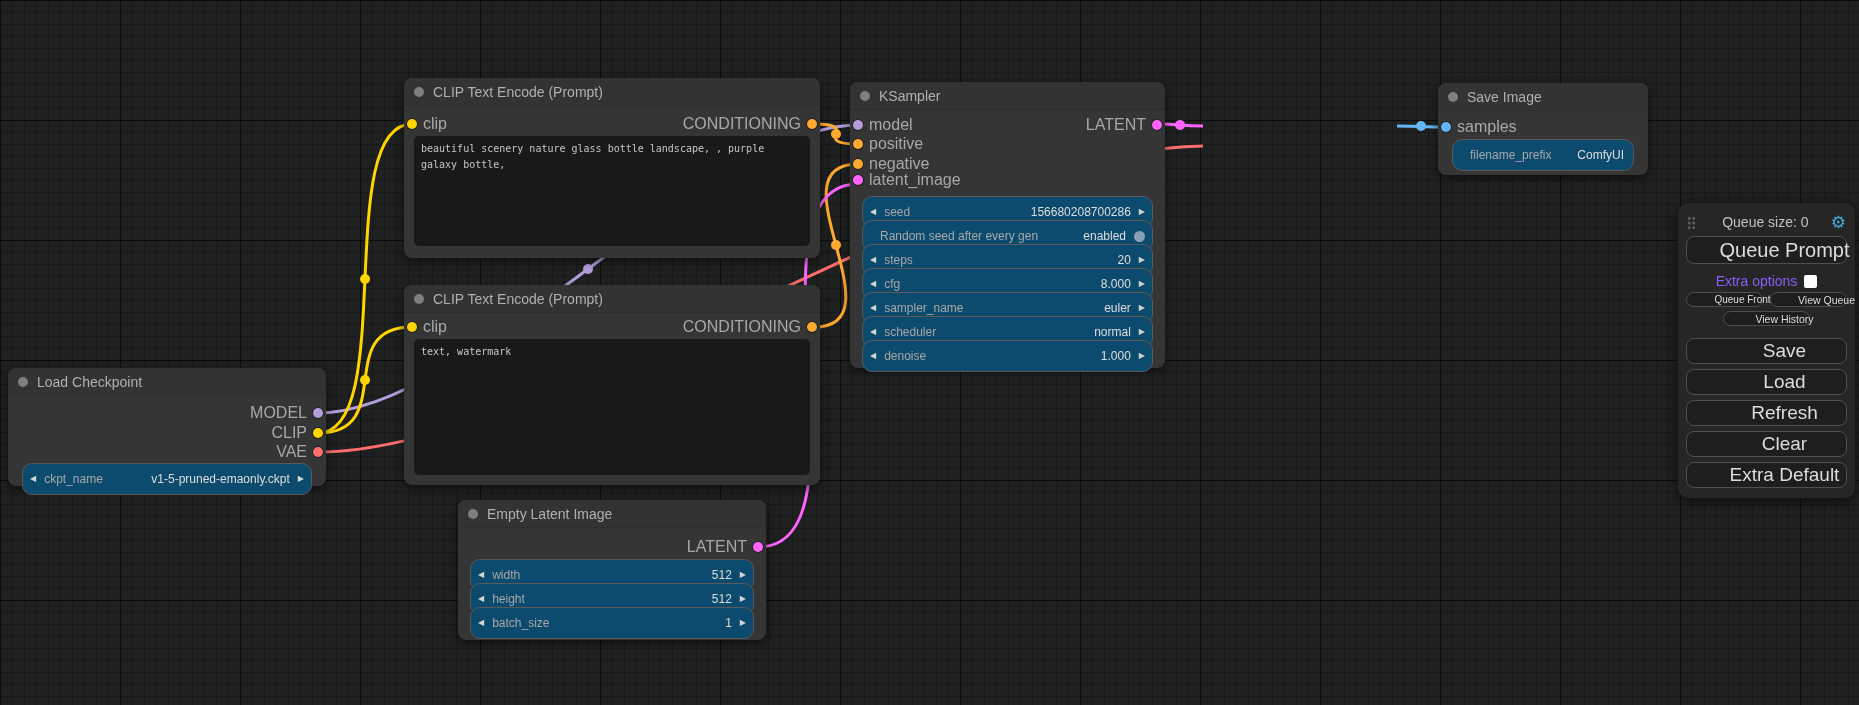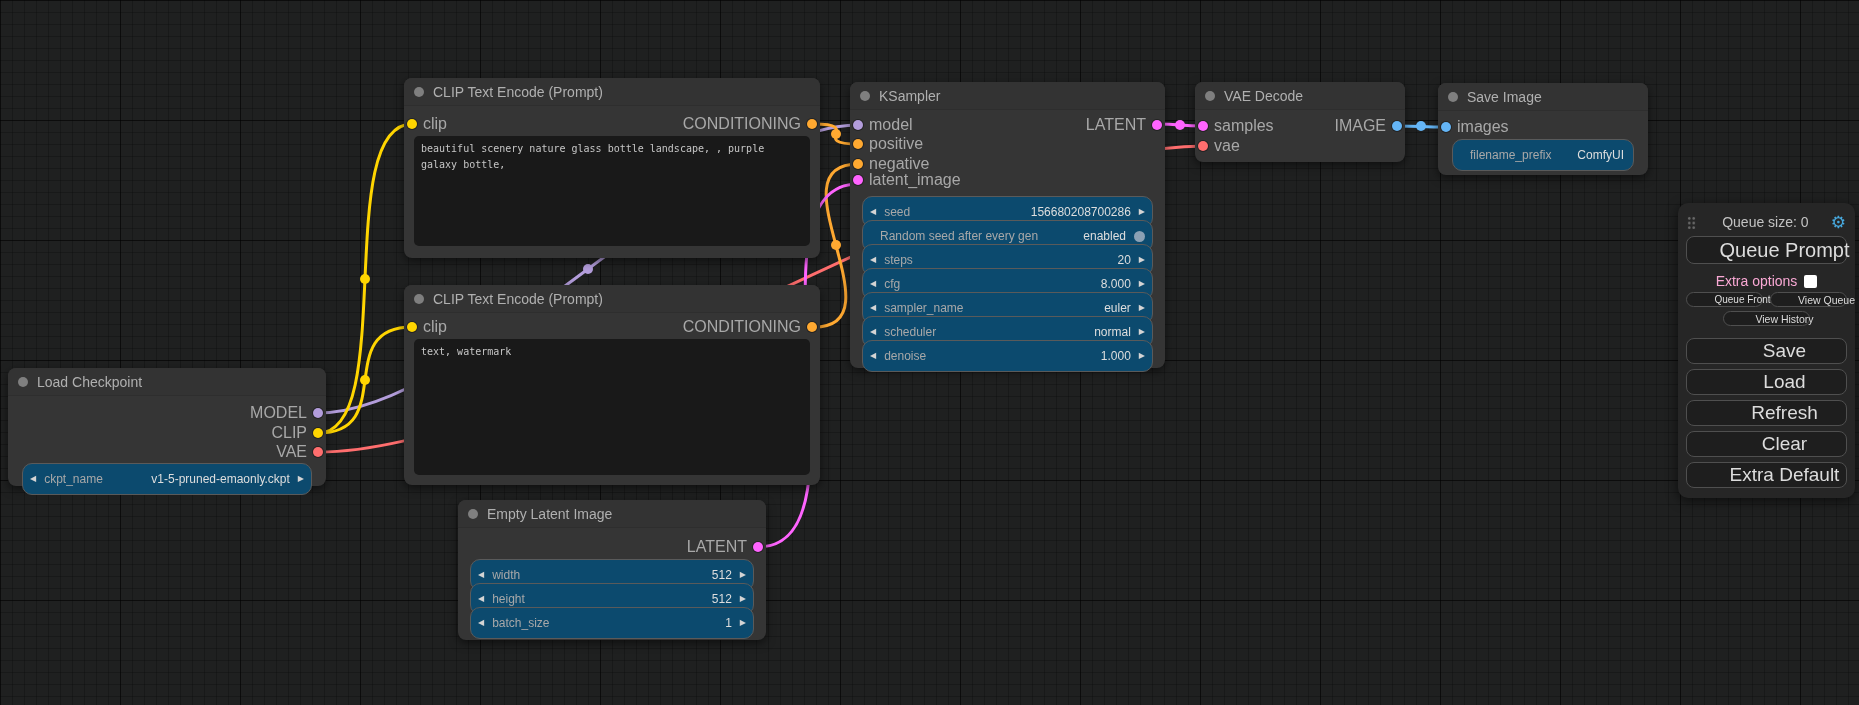"VAE Decode" div.node { html: <div> <div> <span></span> <span>VAE Decode</span> </div> <div> <span></span> <span>samples</span> </div> <div> <span>IMAGE</span> <span></span> </div> <div> <span></span> <span>vae</span> </div> </div> -> none }
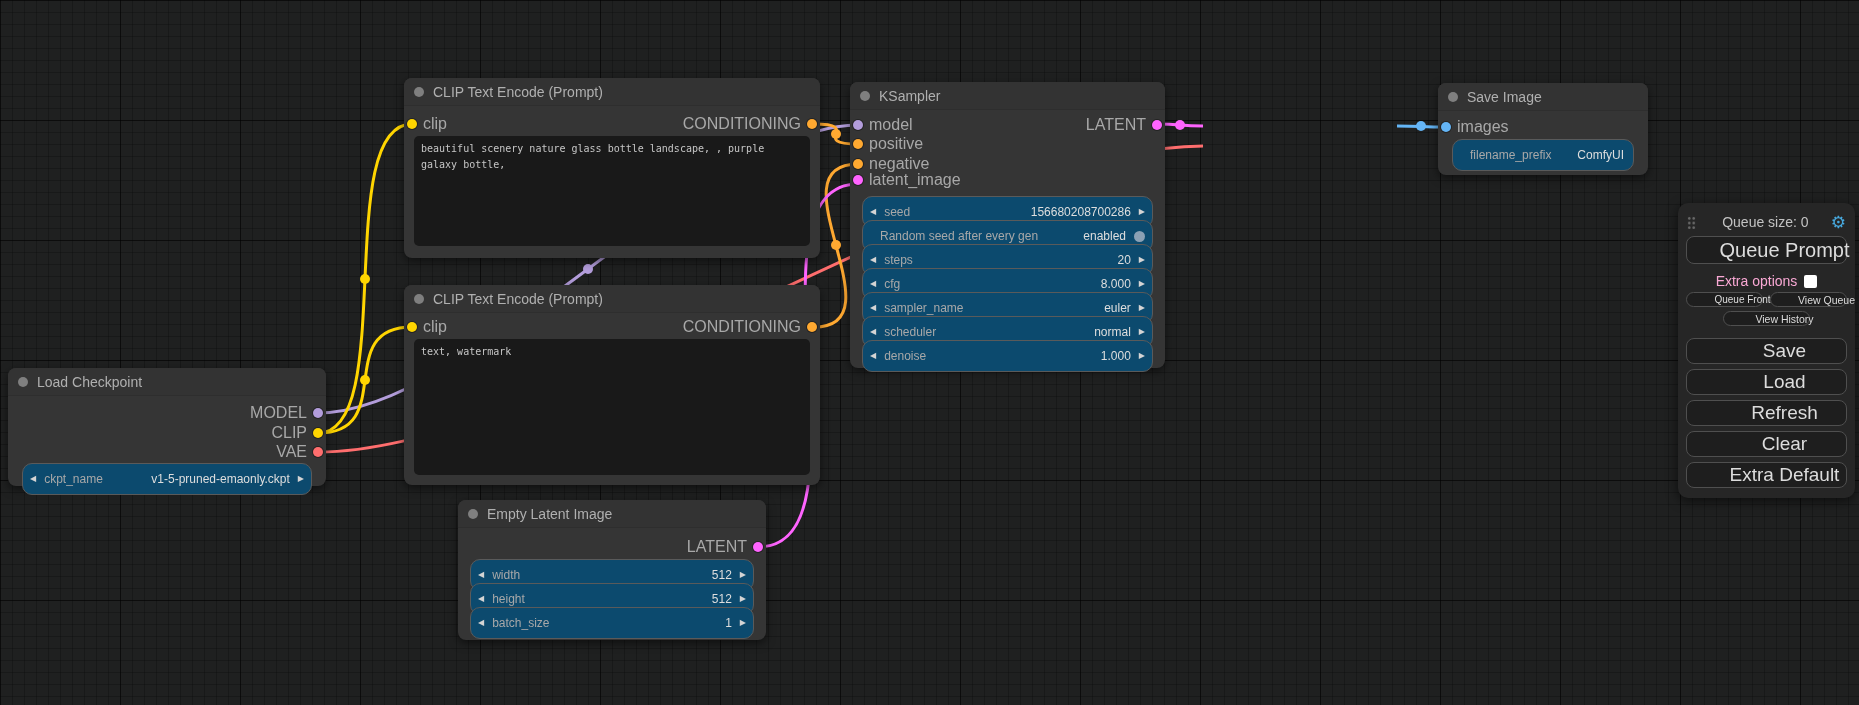"images" span { text: images -> samples }
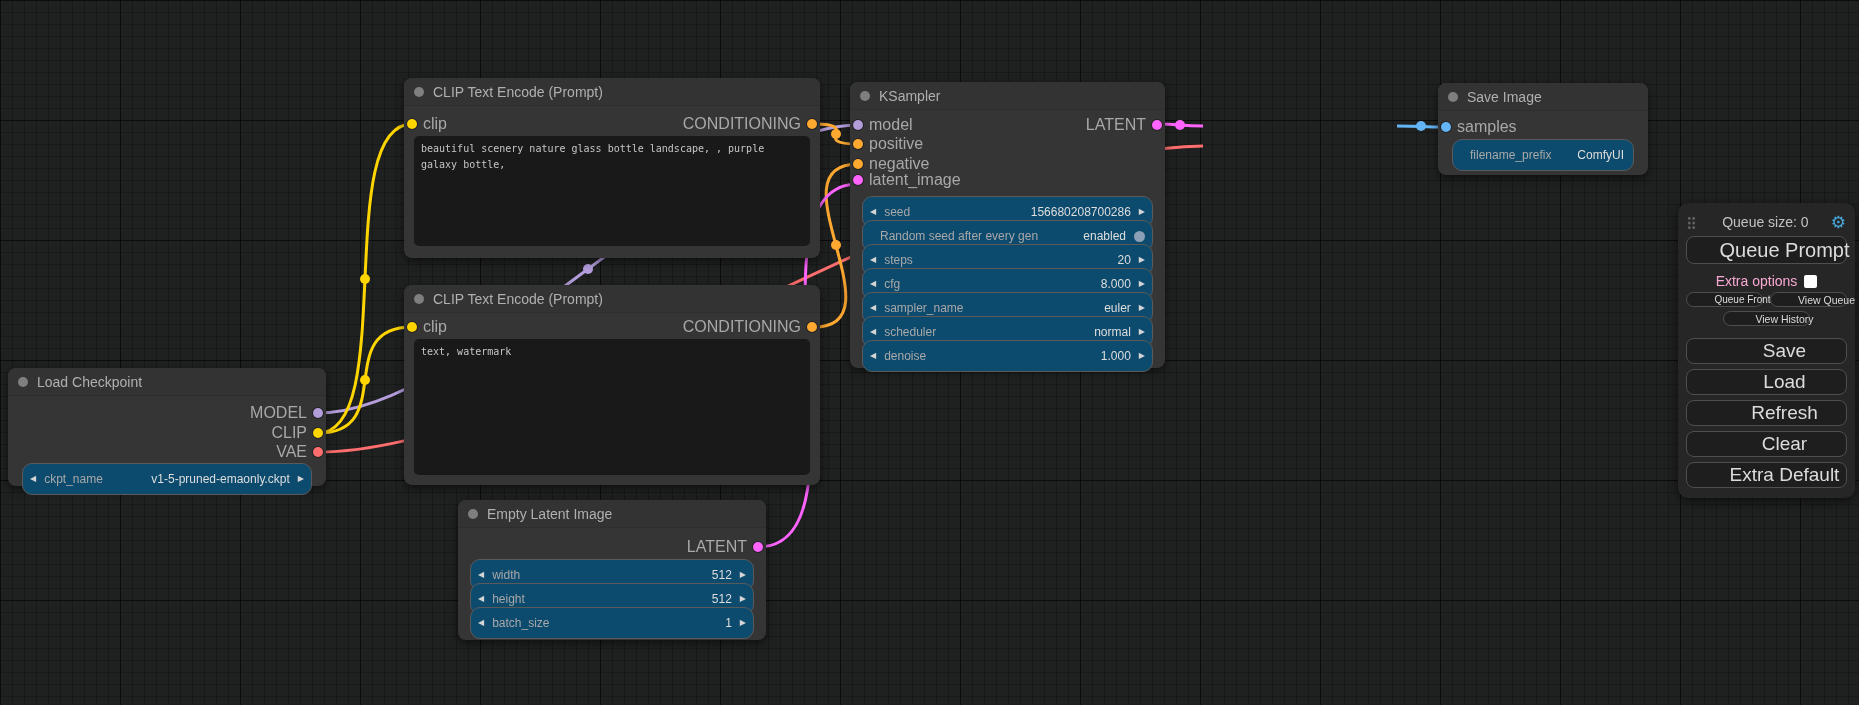"Extra options" .extra { color: #f9a8d4 -> #8b5cf6 }
